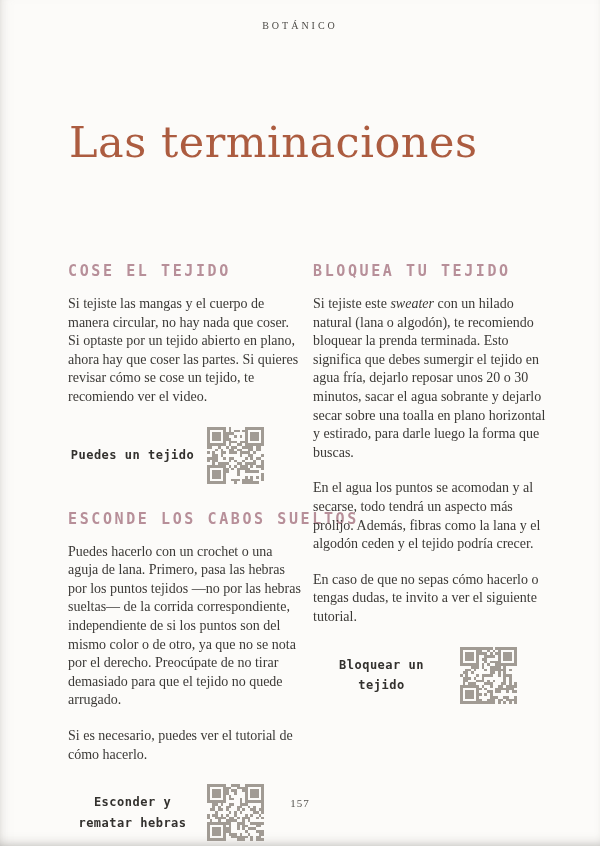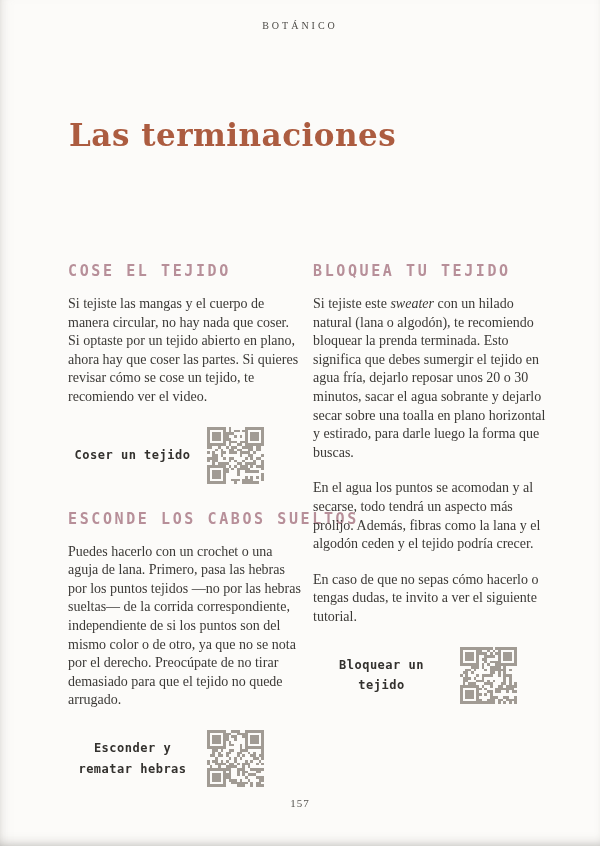"Las terminaciones" .page-title { font-size: 31px -> 43px; font-weight: 700 -> 400; top: 96px -> 88px }
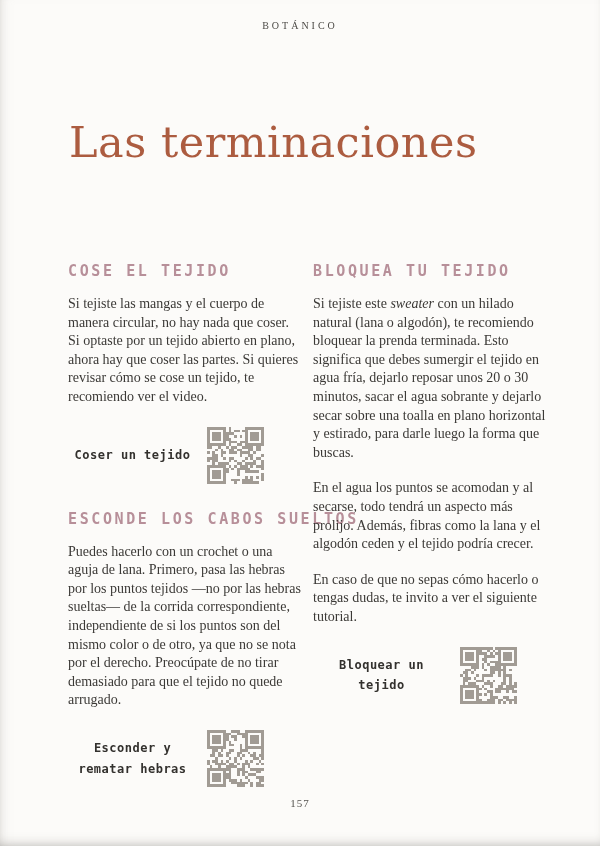"Coser un tejido" div.qr-label { text: Coser -> Puedes }
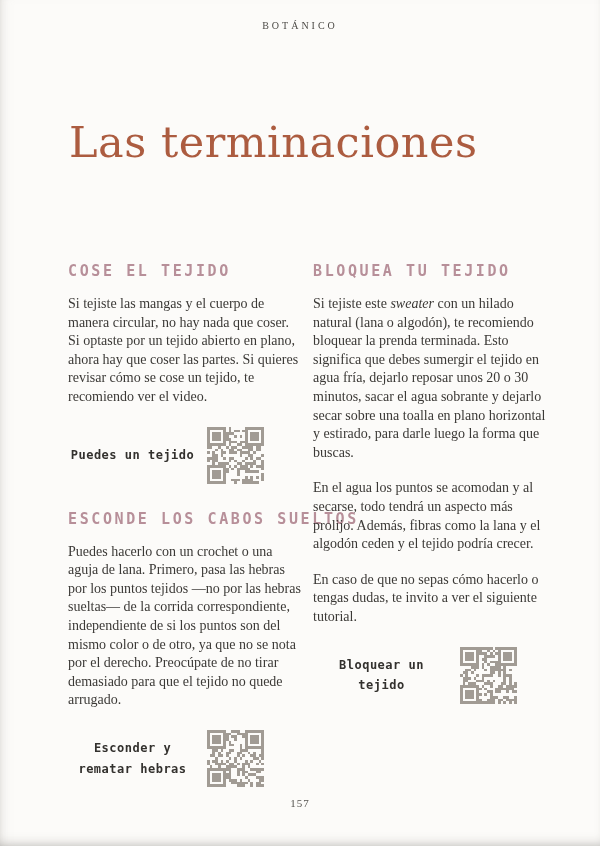"Si es necesario, puedes ver" p.para { html: none -> <p>Si es necesario, puedes ver el tutorial de cómo hacerlo.</p> }
